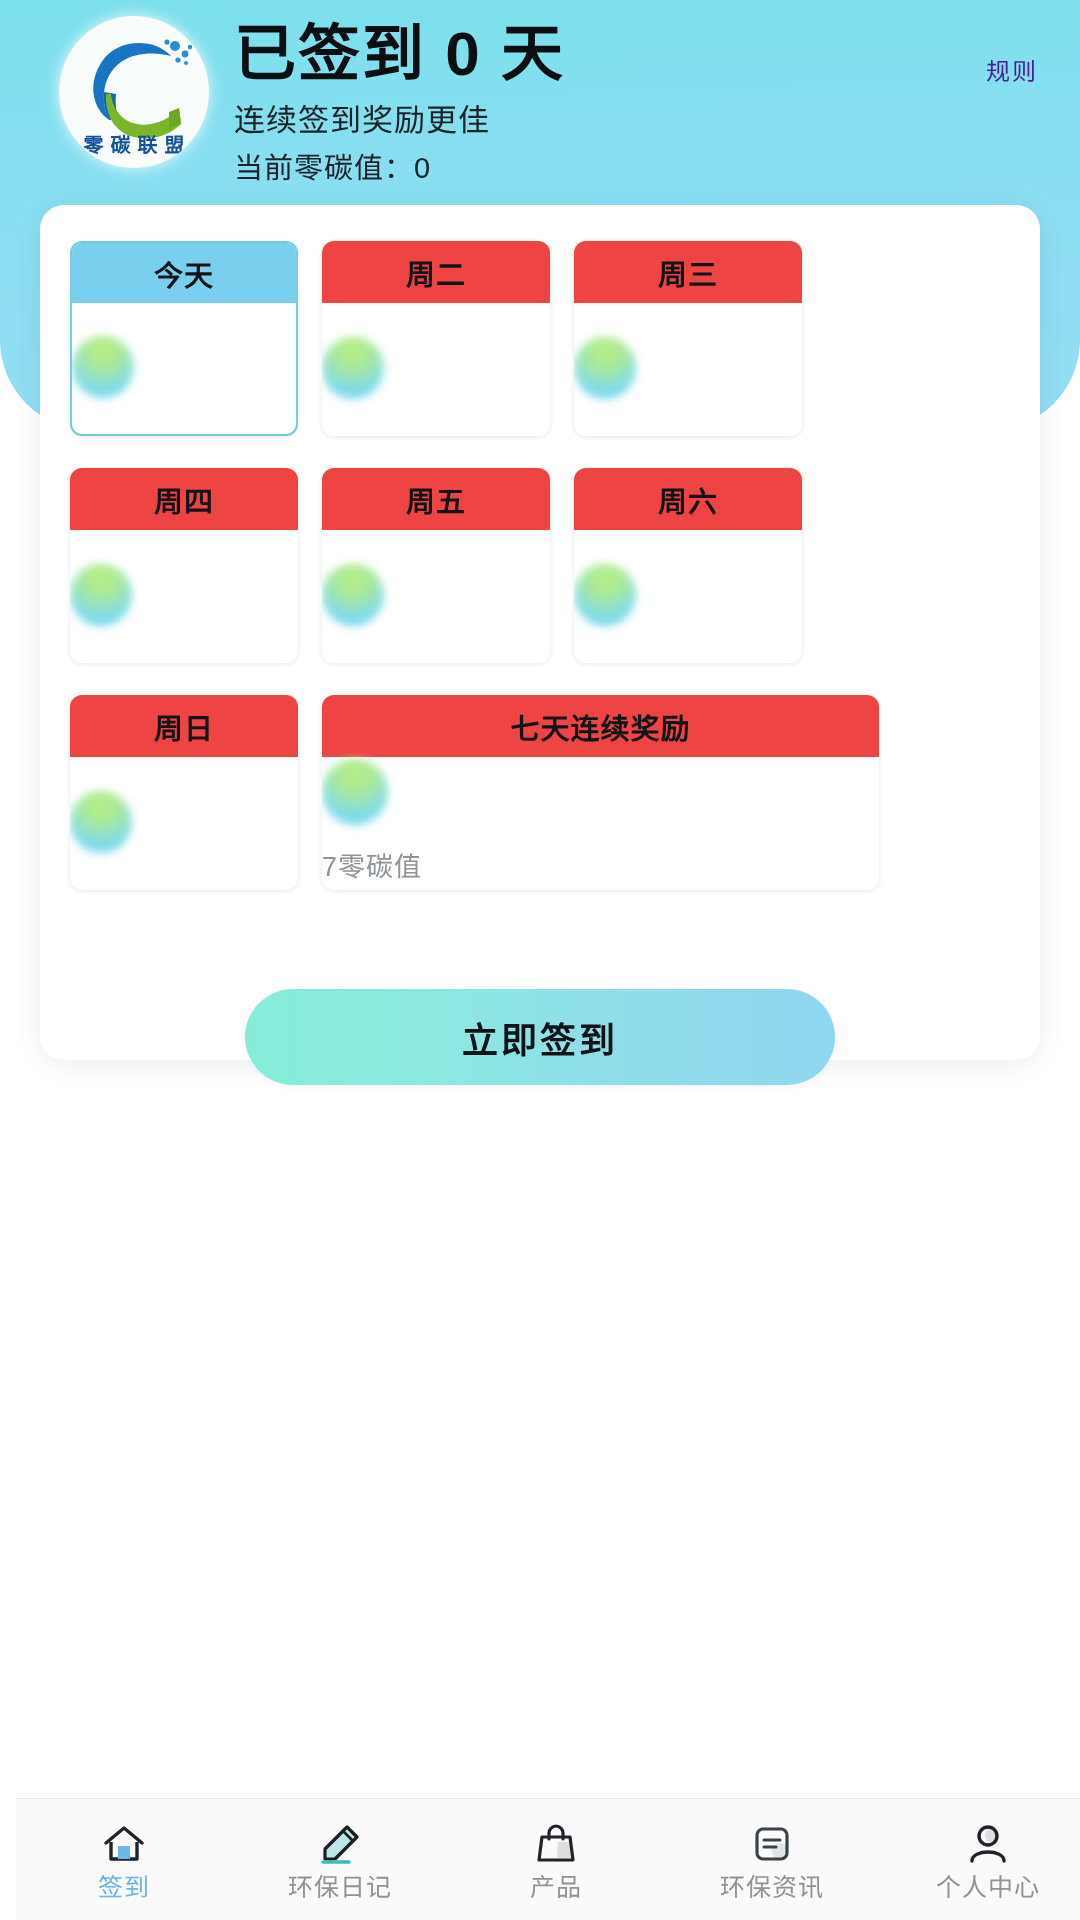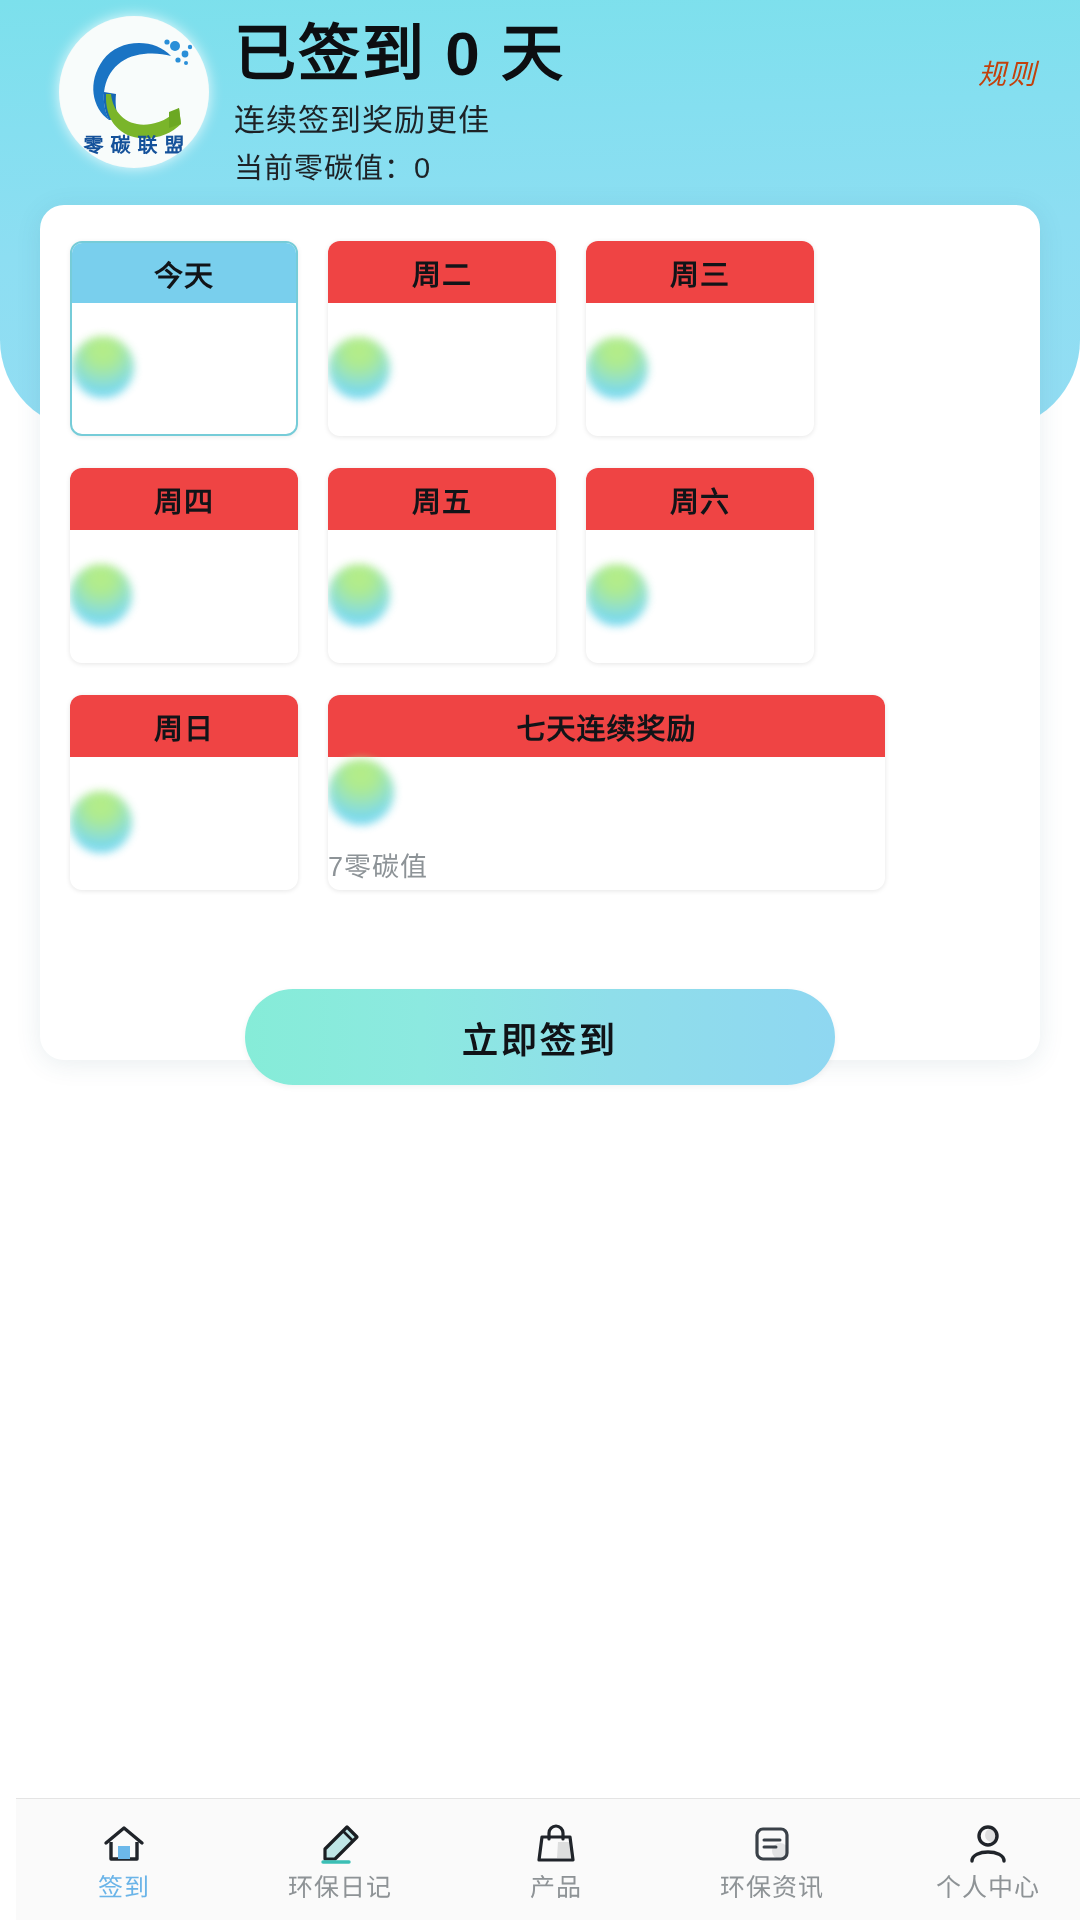"规则" .rules-btn { color: #c2410c -> #4c1d95; font-size: 28px -> 24px; font-style: italic -> none }
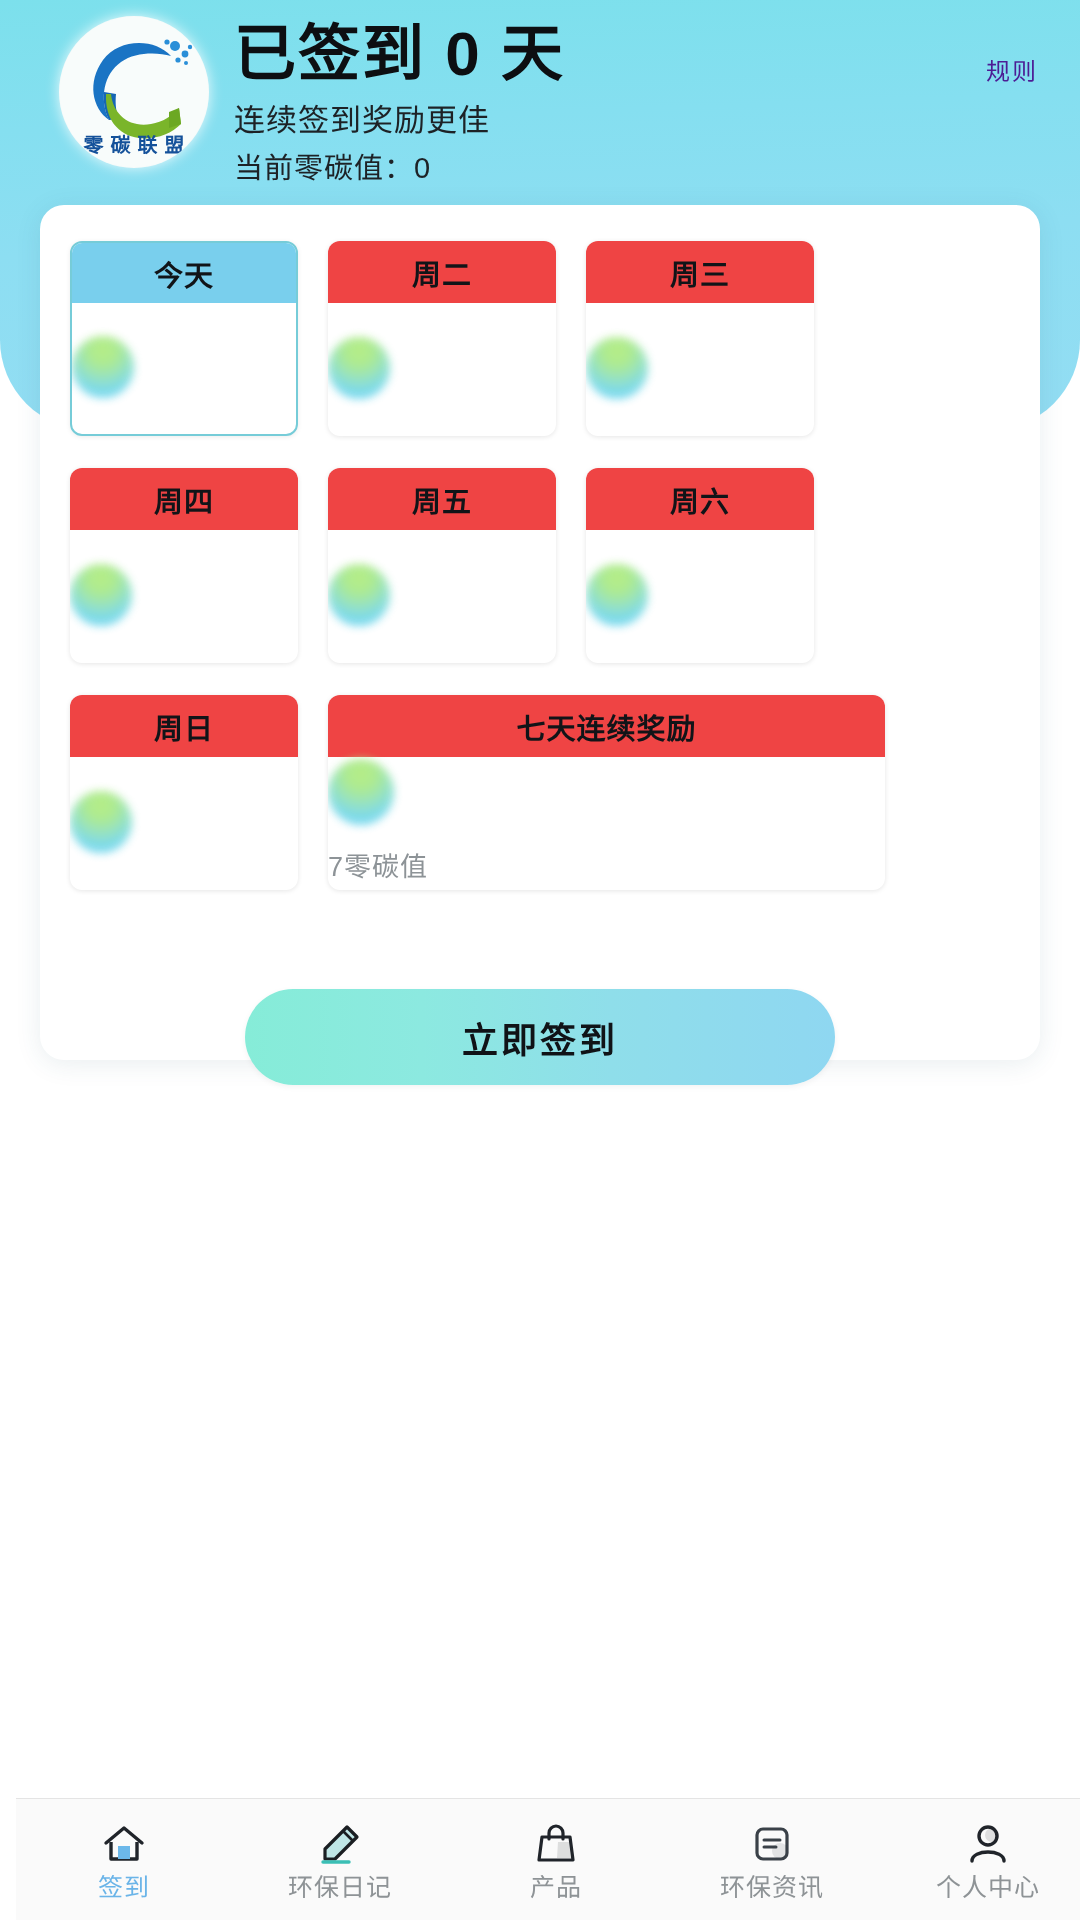"今天" .grid { gap: 32px 30px -> 32px 24px }
